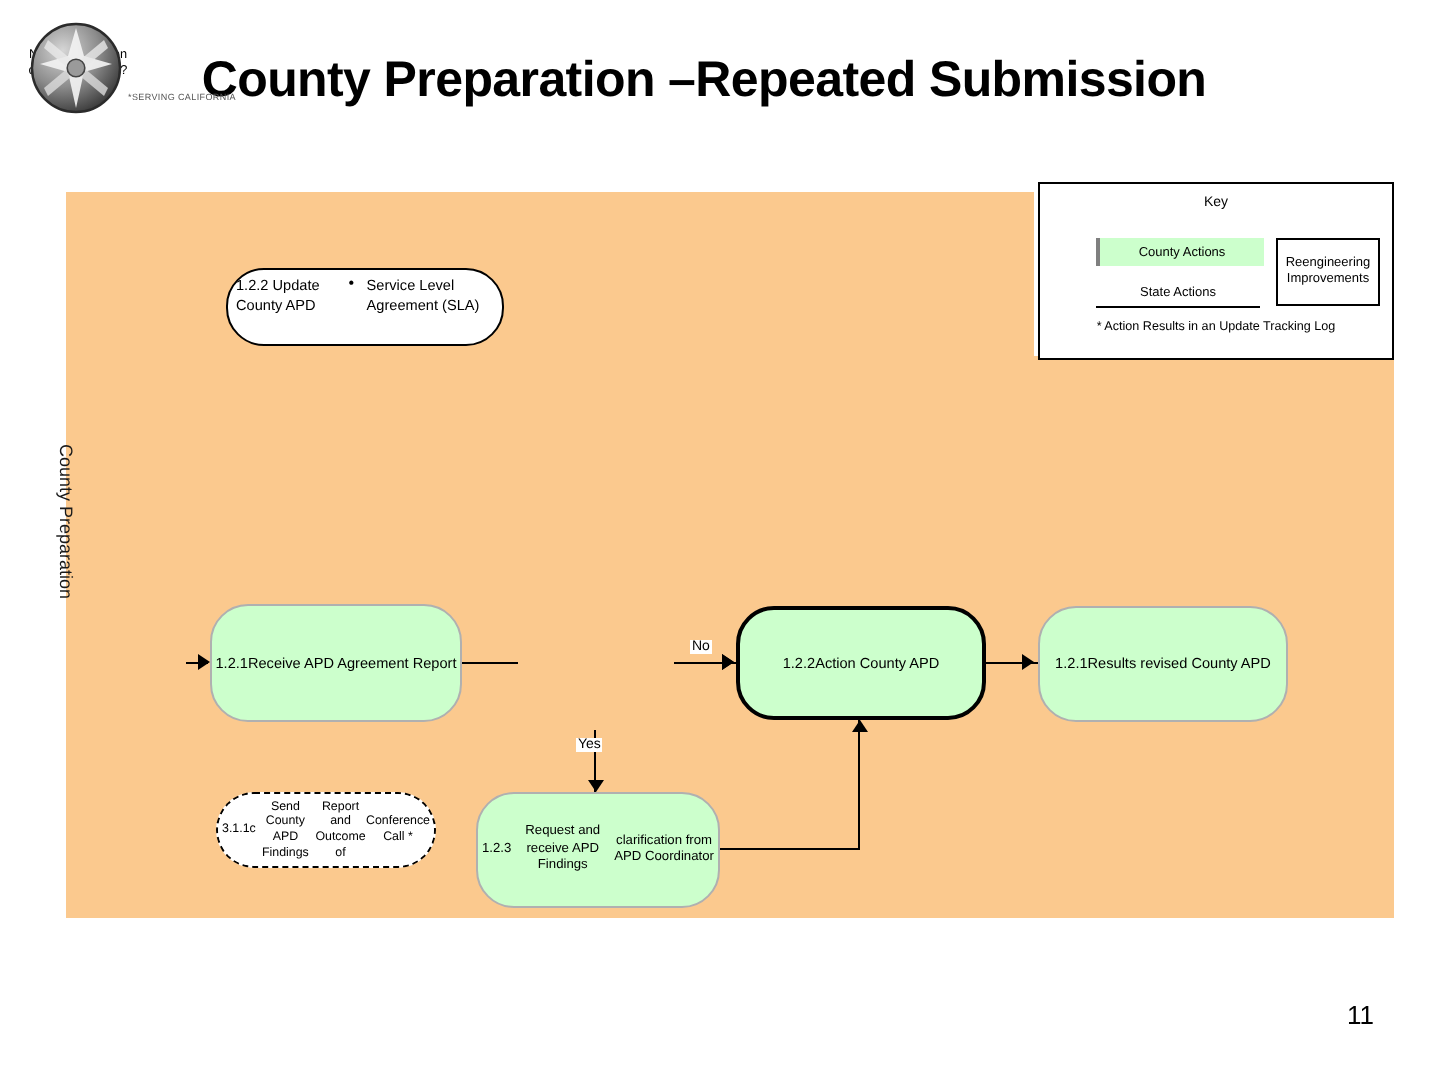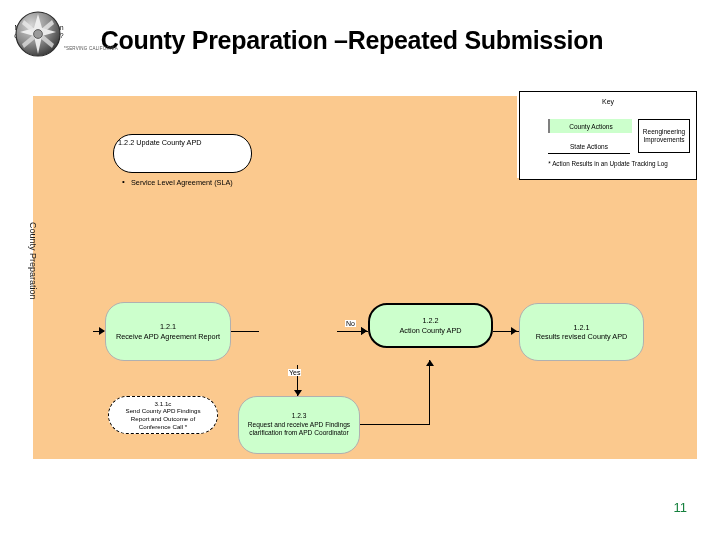"1.2.2 Update County APD" .node { flex-direction: column -> row }
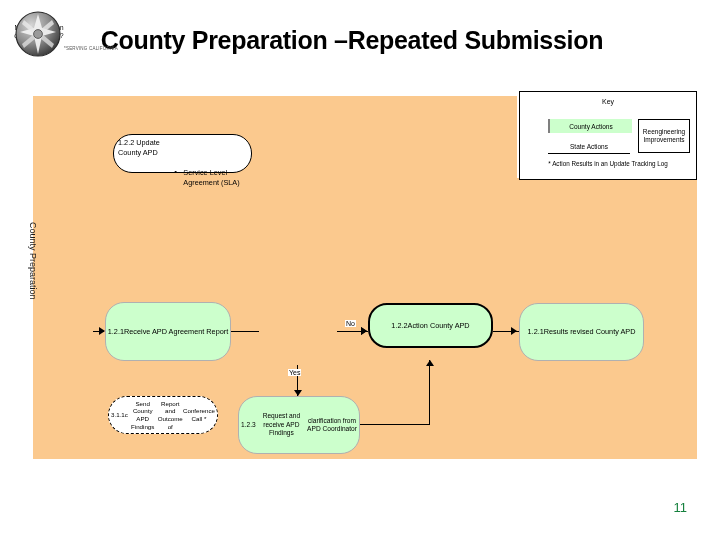"Service Level Agreement (SLA)" #node-update-apd-top .bul { margin-top: 30px -> none }
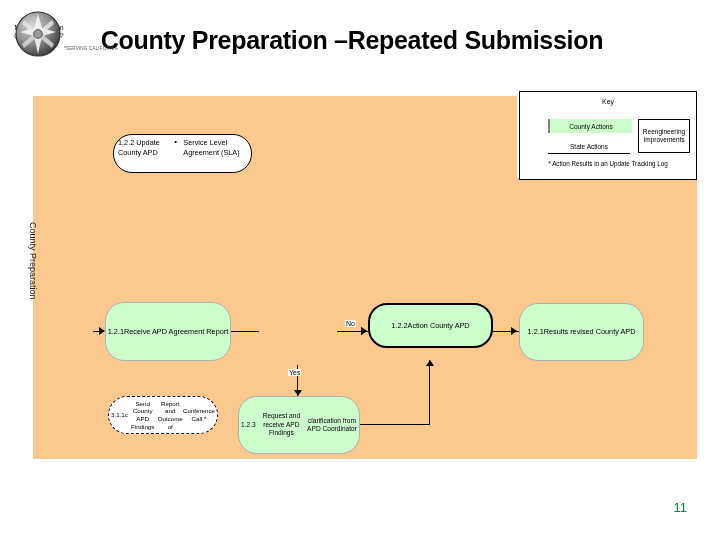"1.2.2" #node-update-apd-main { height: 45px -> 57px }
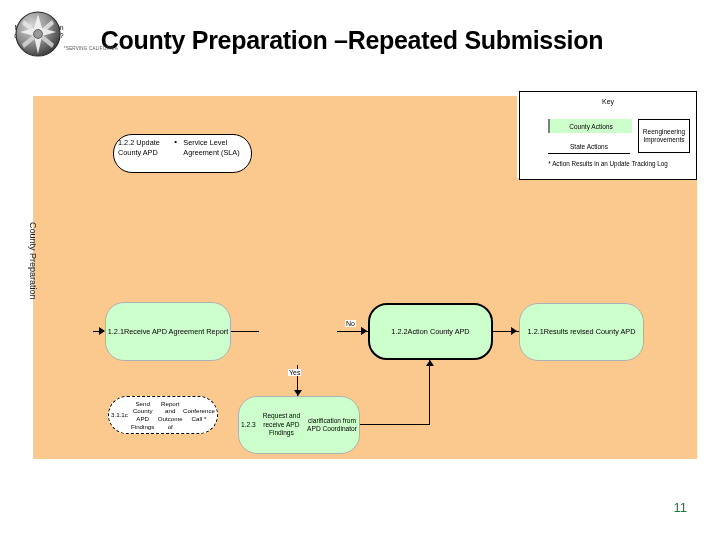"11" #page-number { color: #15803d -> #000000 }
